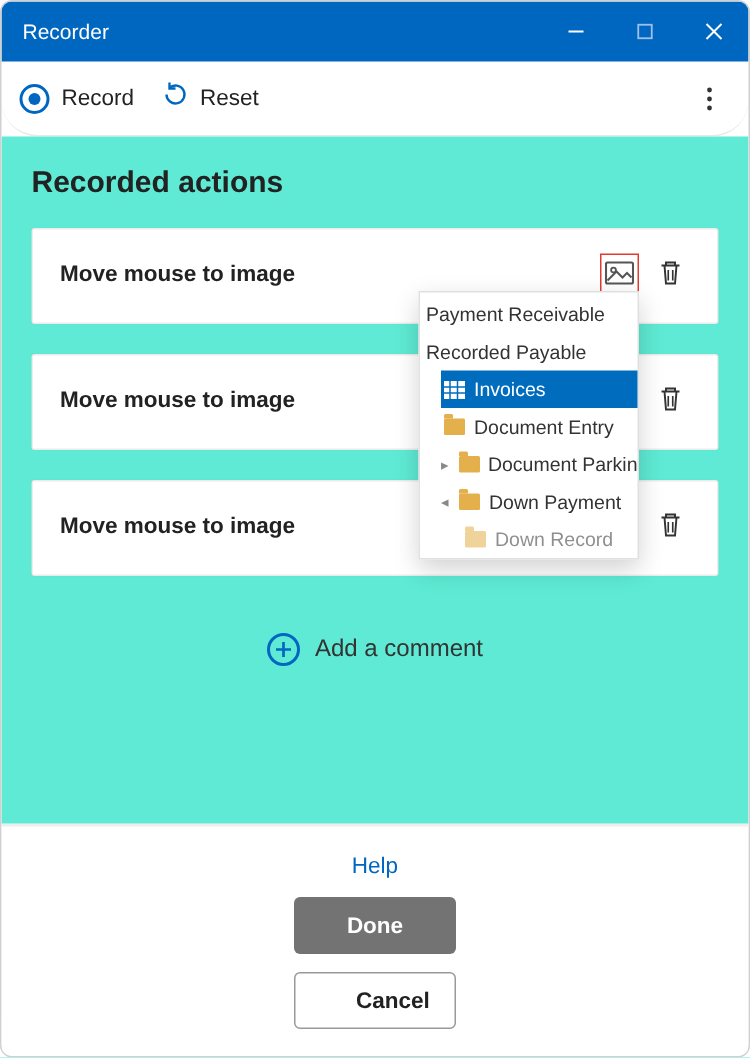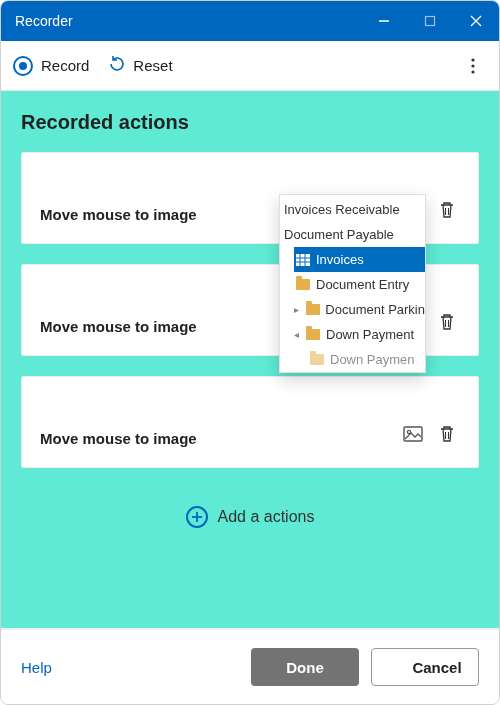"Record" .toolbar { border-radius: none -> 24px }
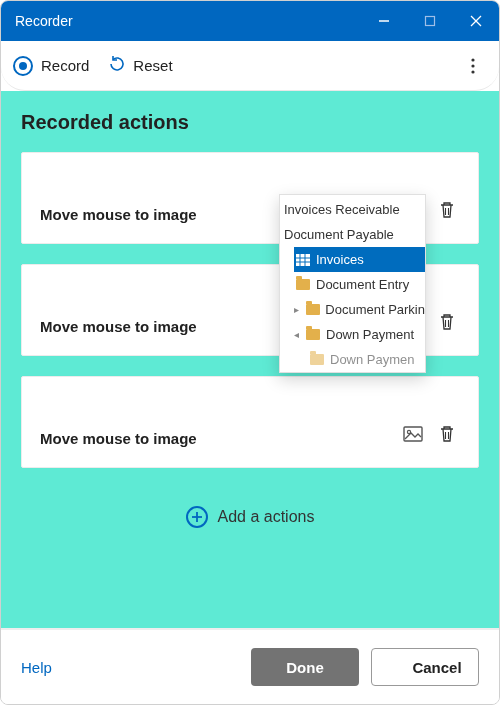"Move mouse to image" .card-head { align-items: flex-end -> center; margin-top: 28px -> none }
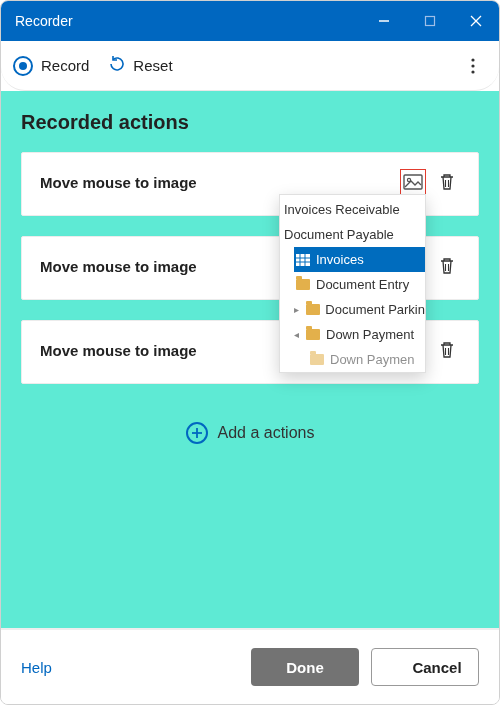"Invoices Receivable" span { text: Invoices -> Payment }
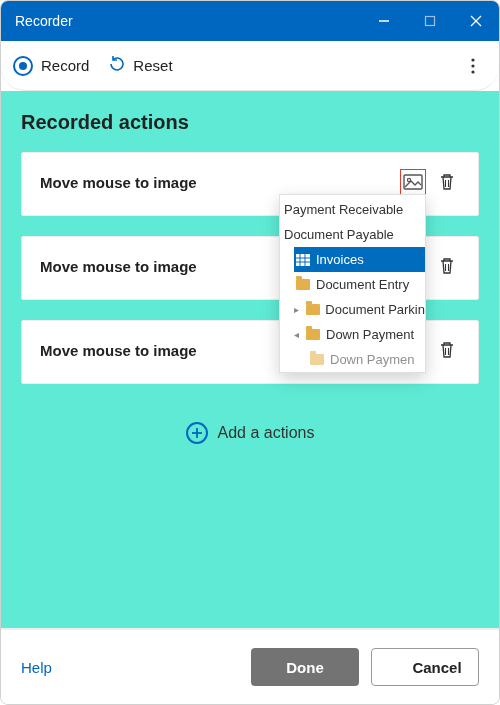"Document Payable" span { text: Document -> Recorded }
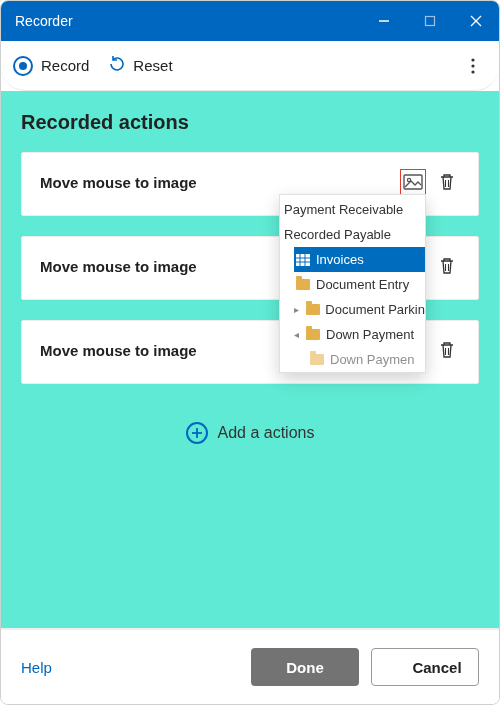"Down Paymen" span { text: Paymen -> Record }
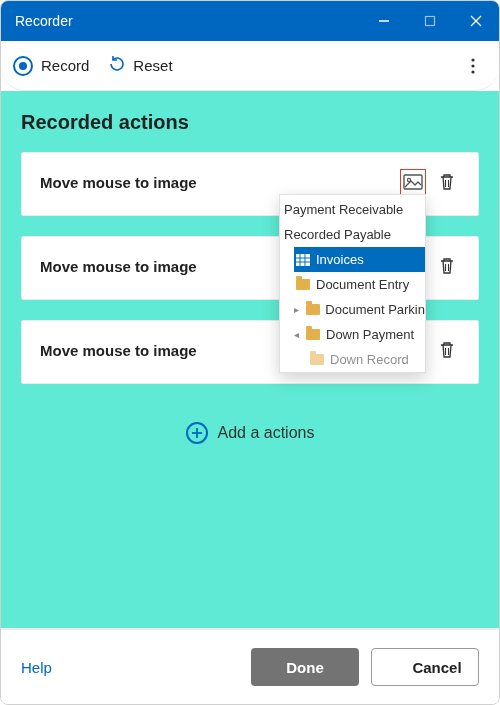"Add a actions" span { text: actions -> comment }
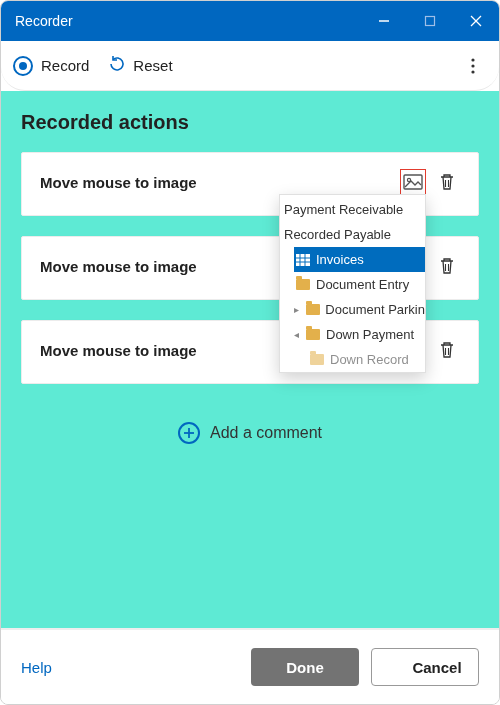"Help" .footer { flex-direction: none -> column }
